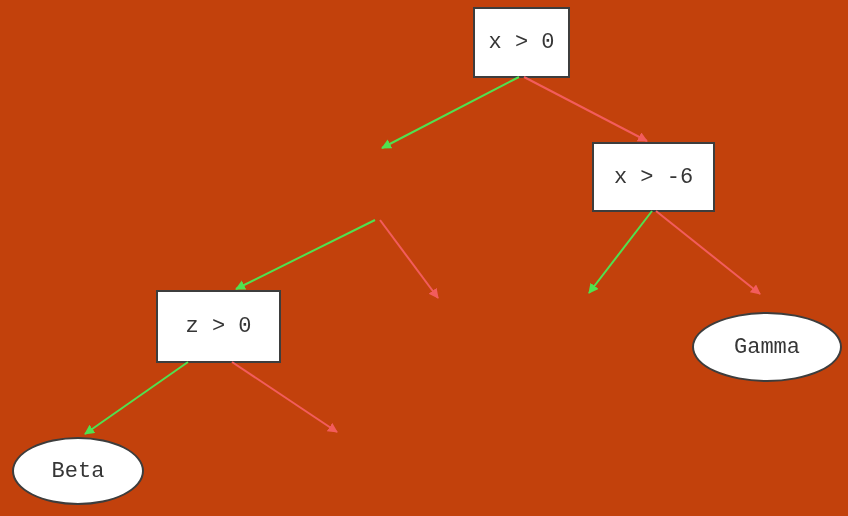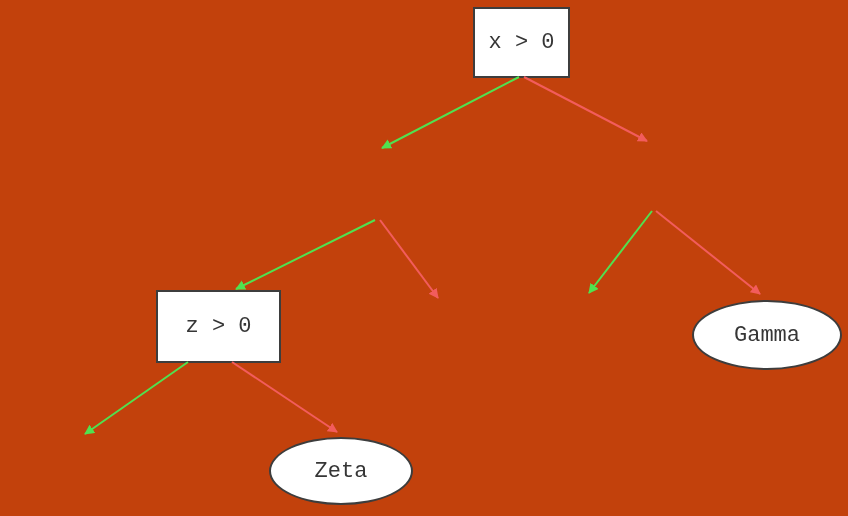"x > -6" div.node { html: none -> <div>x &gt; -6</div> }
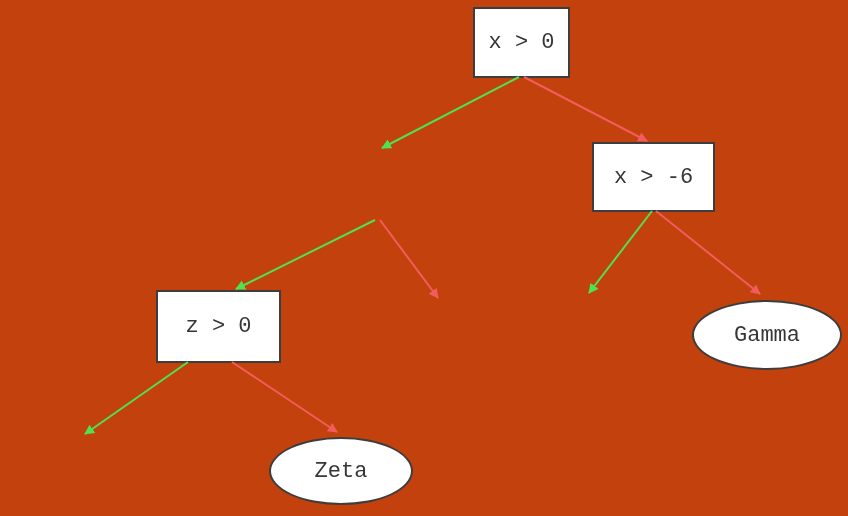"Gamma" div.node { top: 300px -> 312px }
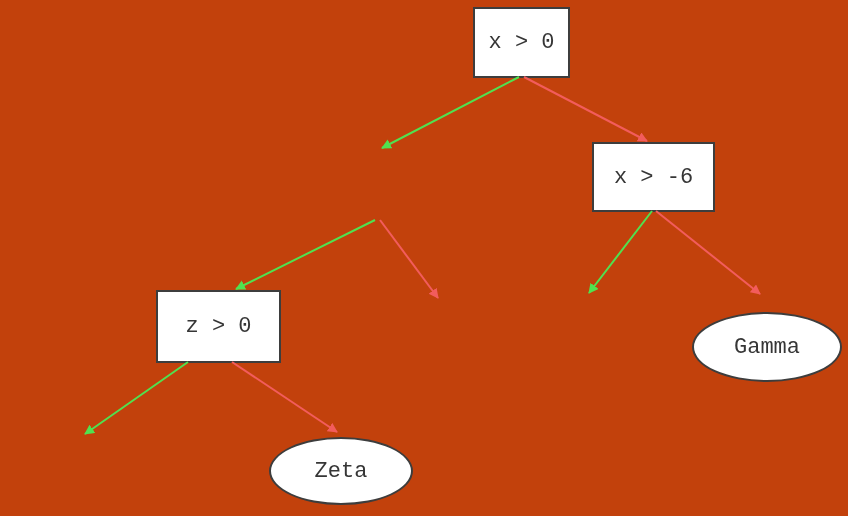"Beta" div.node { html: none -> <div>Beta</div> }
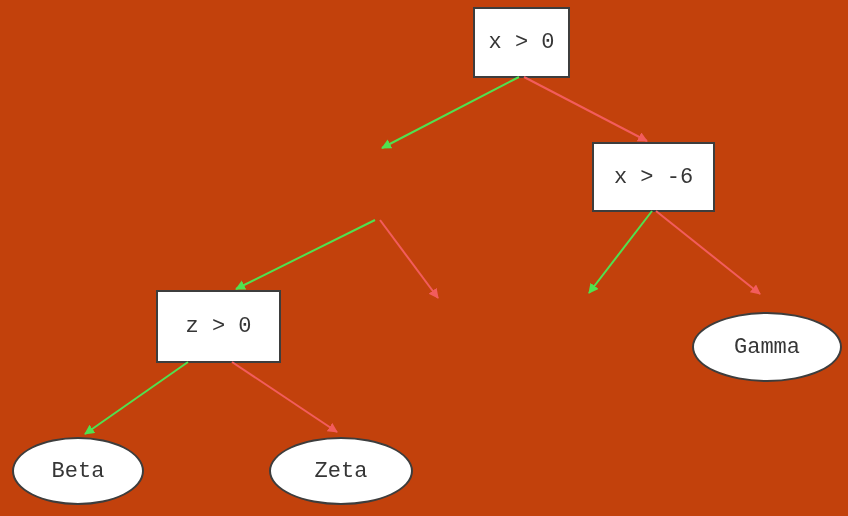"Zeta" div.node { html: <div>Zeta</div> -> none }
